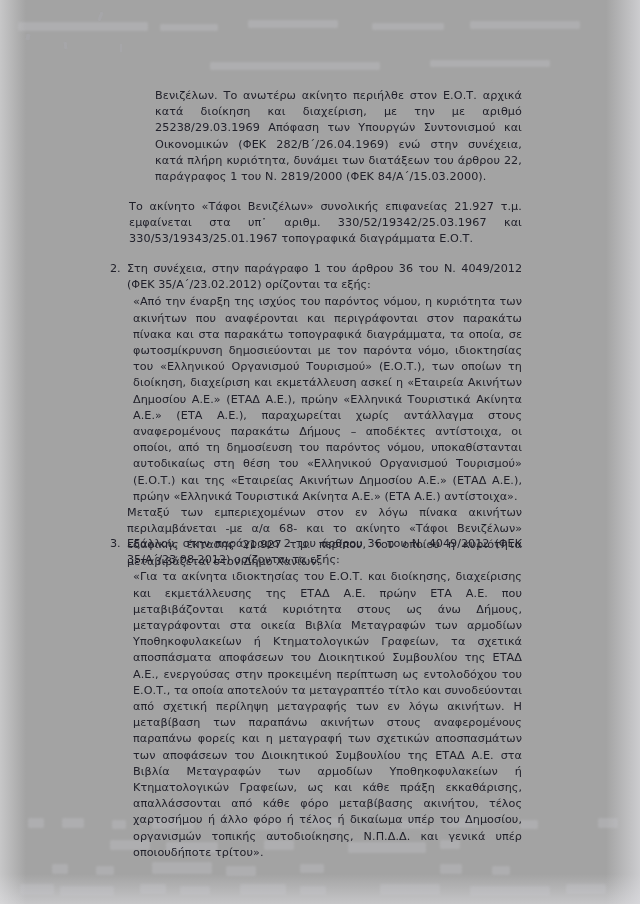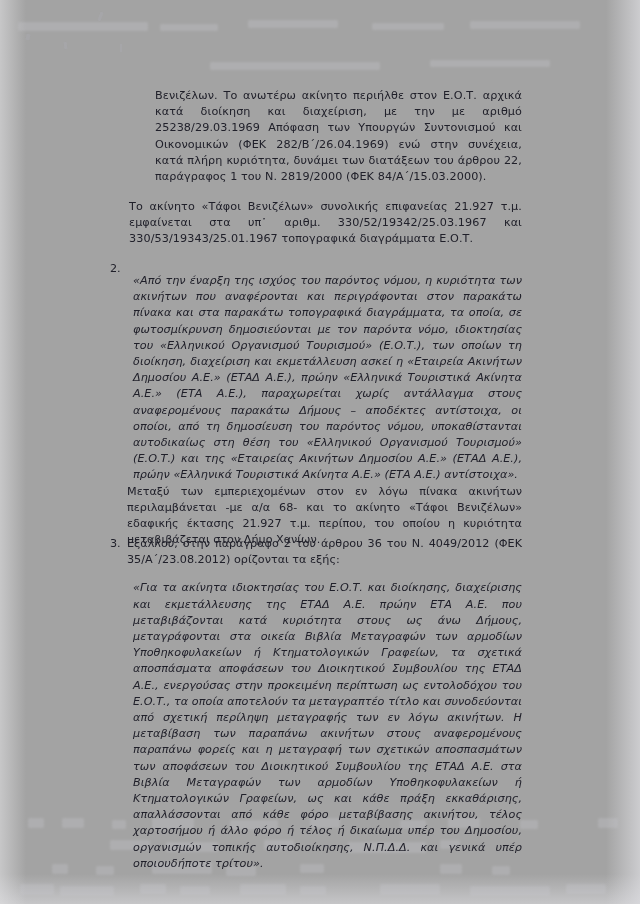"Στη συνέχεια, στην παράγραφο 1" span.item-lead { html: none -> <span>Στη συνέχεια, στην παράγραφο 1 του άρθρου 36 του Ν. 4049/2012 (ΦΕΚ 35/Α΄/23.02.2012) ορίζονται τα εξής:</span> }
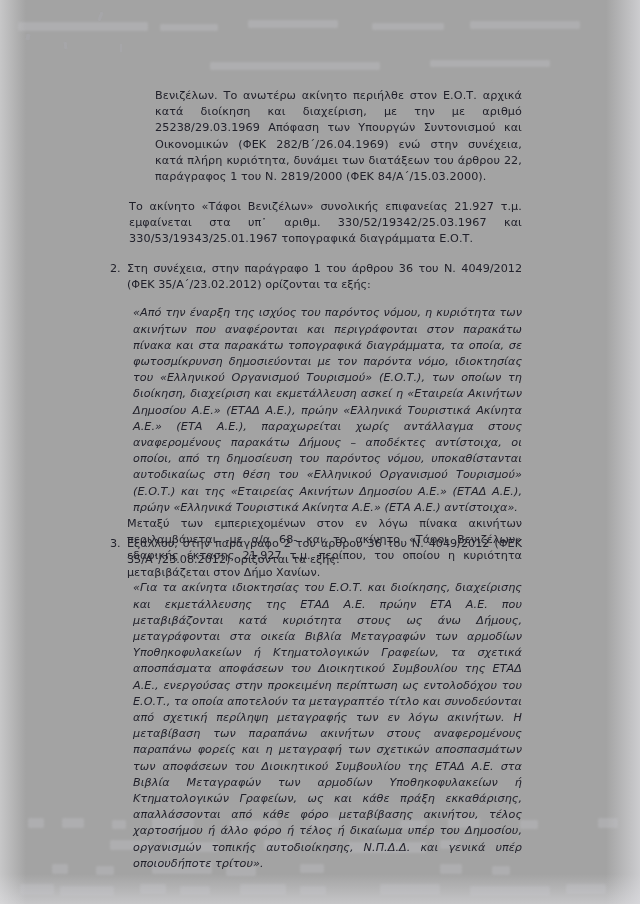"«Από την έναρξη της ισχύος" .quote { font-style: italic -> none; margin-top: 12px -> 1px }
